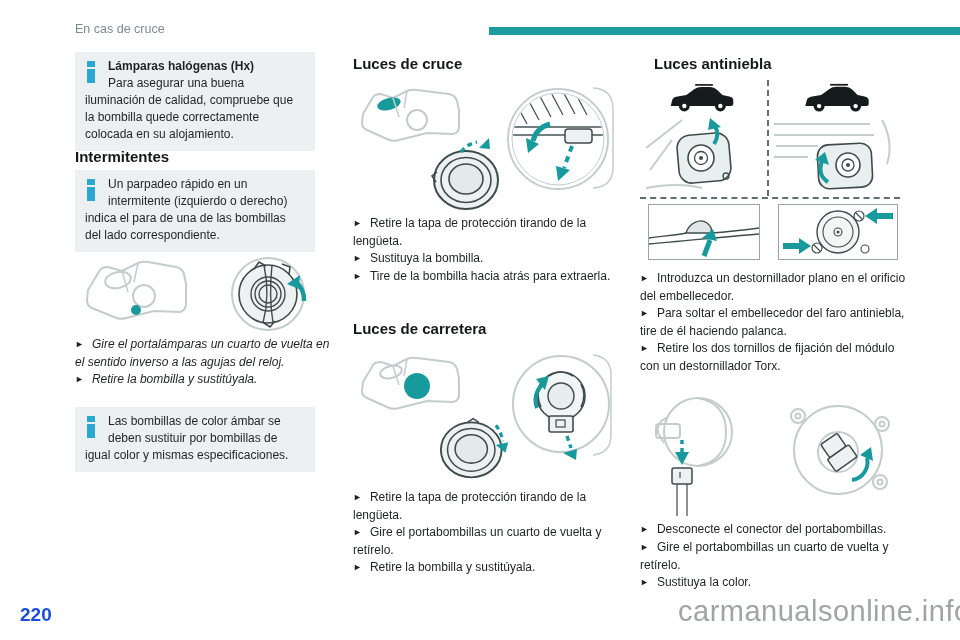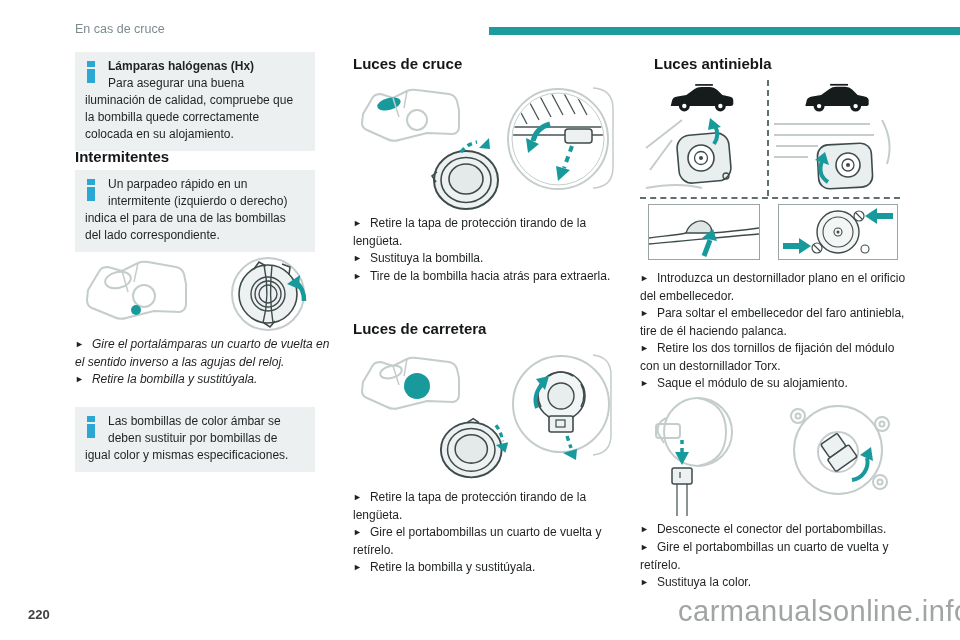"► Saque el módulo de" p.bullet { html: <p><span>►</span><span>Saque el módulo de su alojamiento.</span></p> -> none }
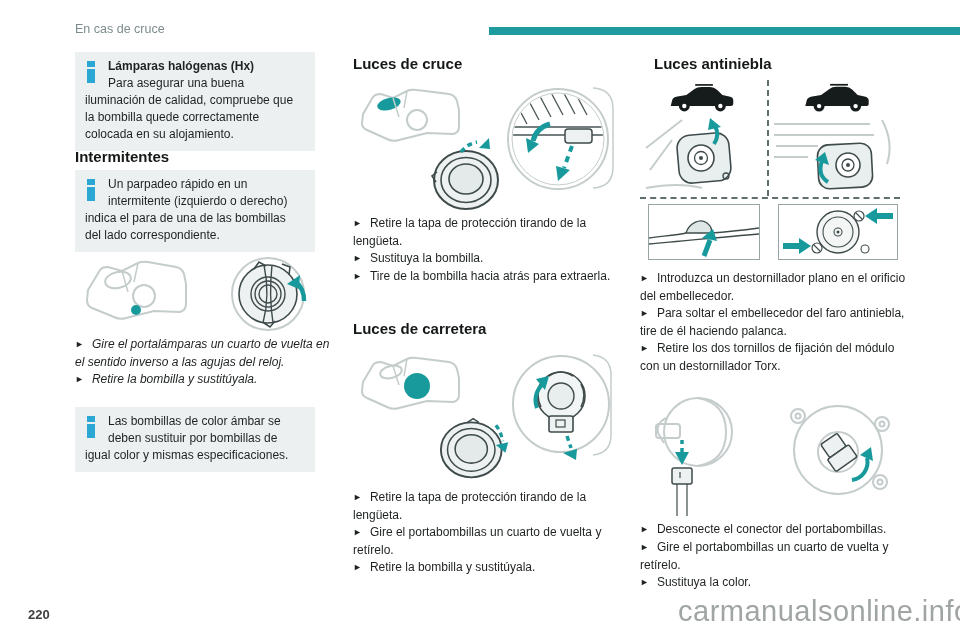"220" .foot-num { color: #404040 -> #1d4ed8; font-size: 13px -> 19px; left: 28px -> 20px }
